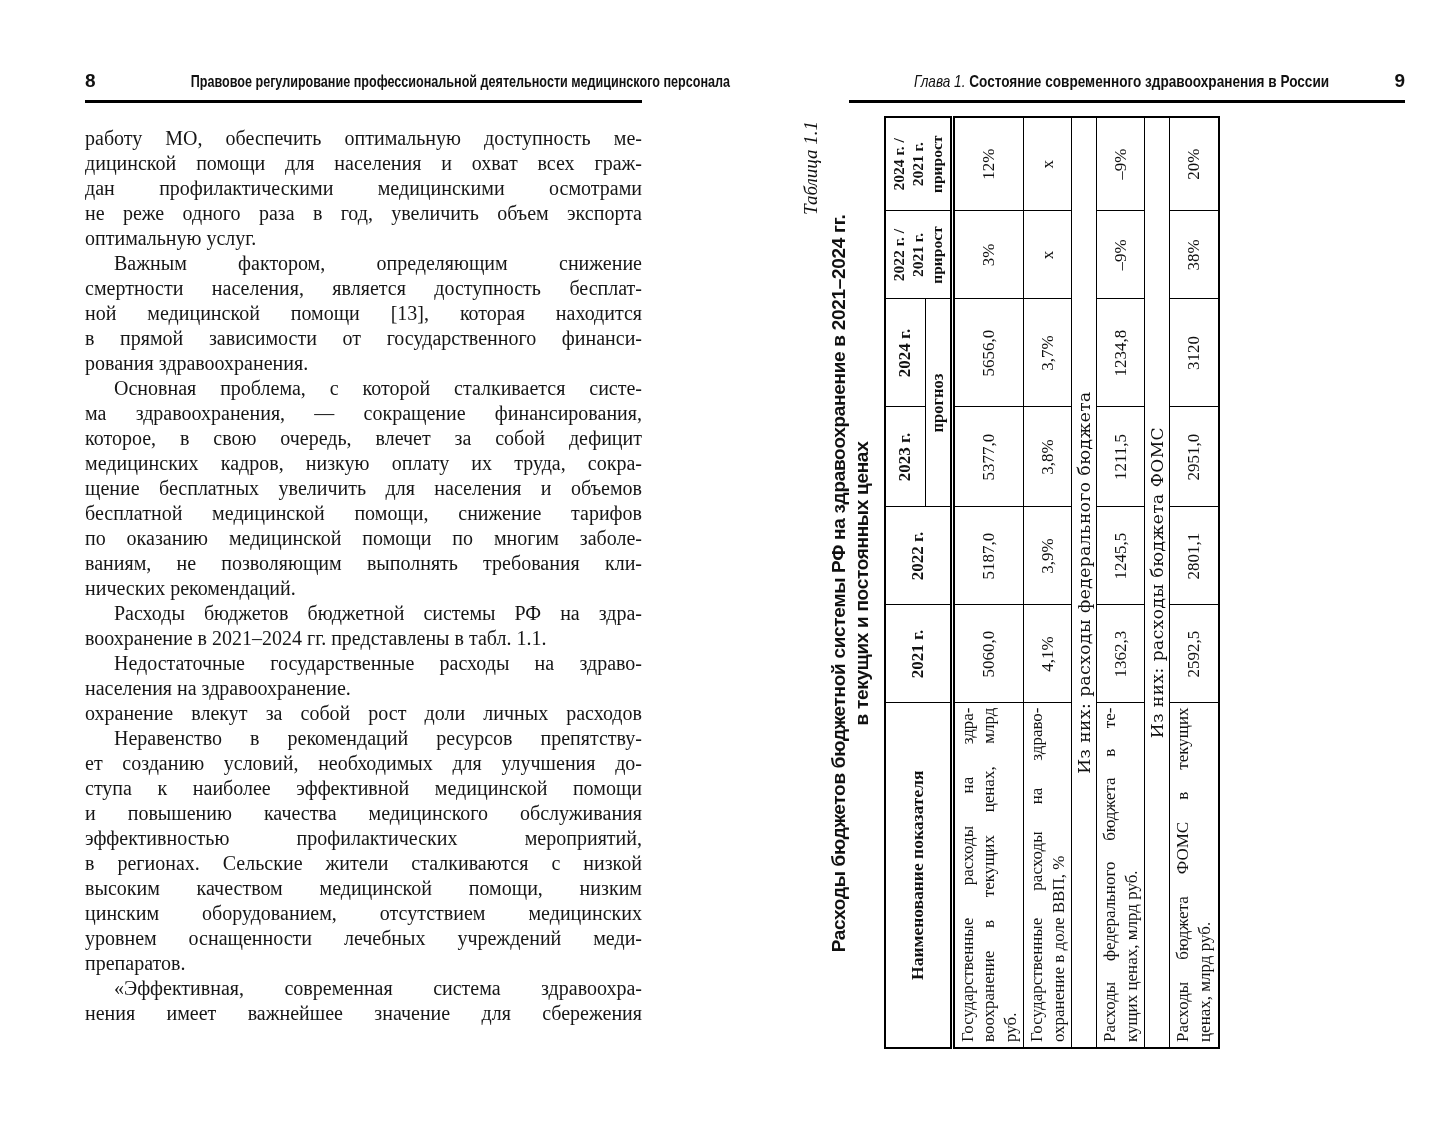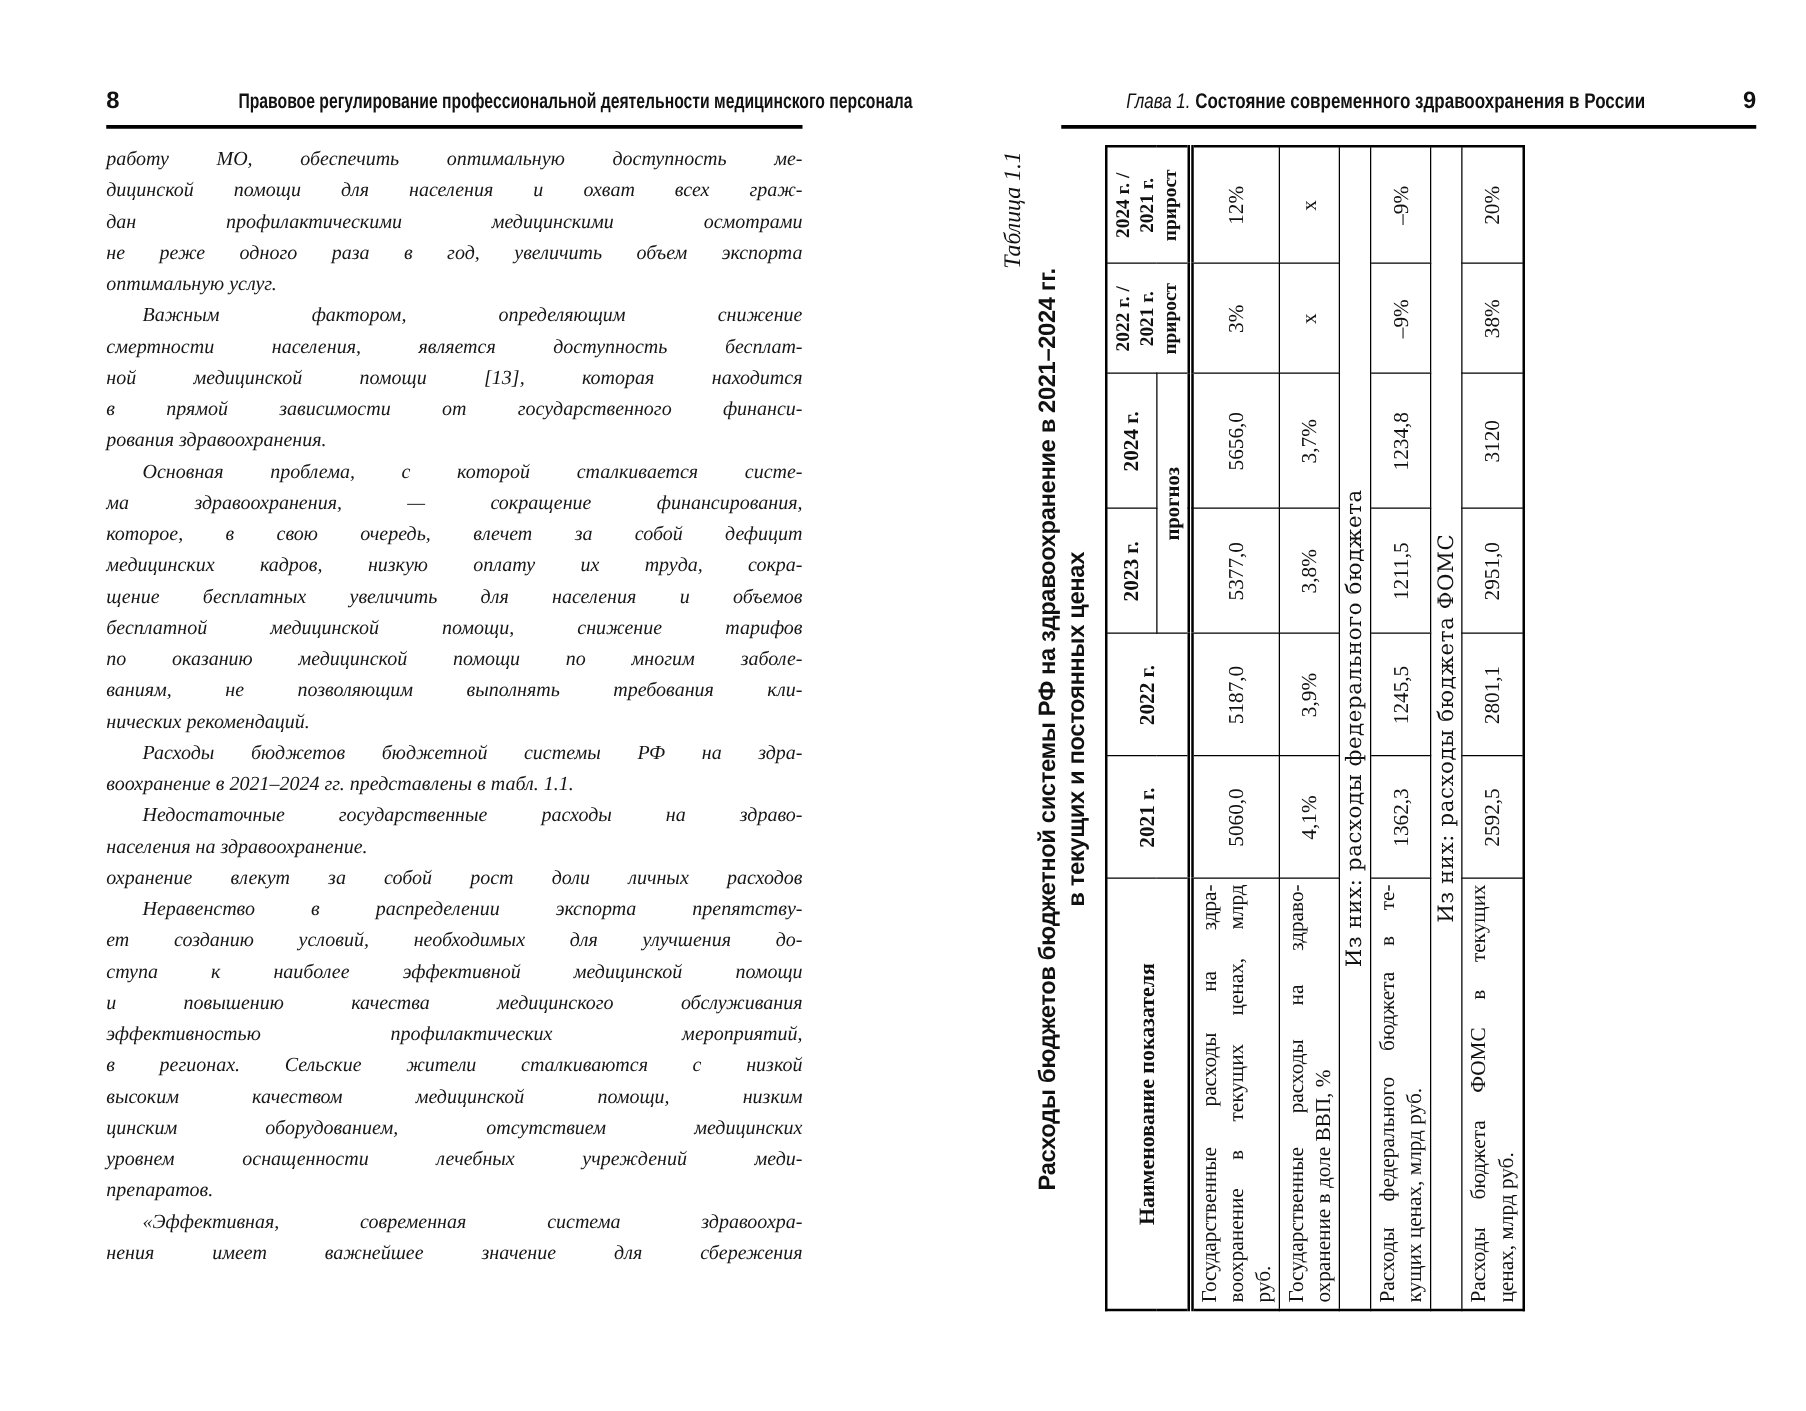"Правовое регулирование профессиональной" .rh-c { text-align: left -> center }
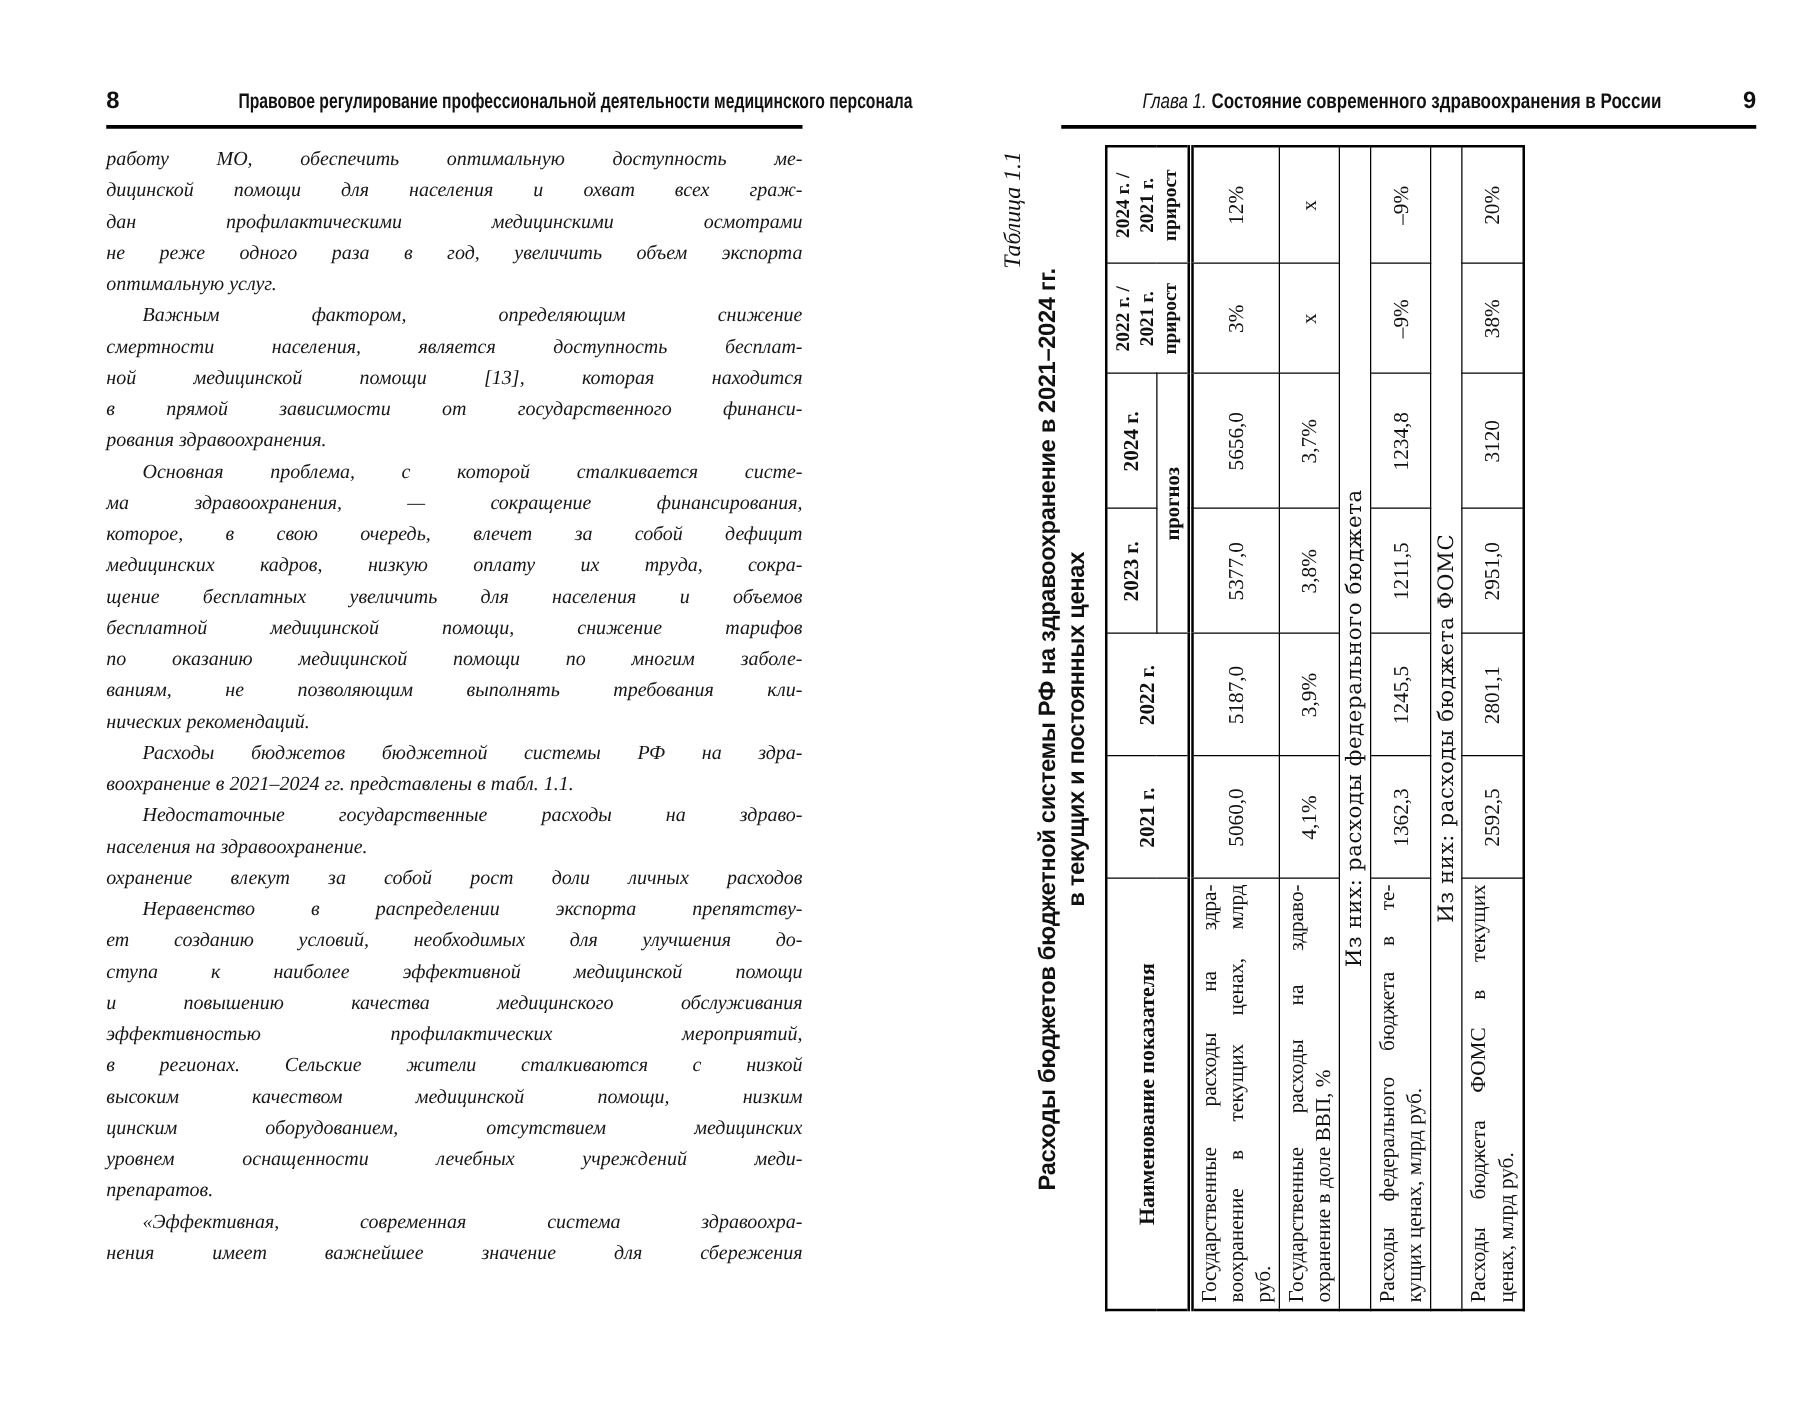"работу МО, обеспечить оптимальную" .body-text { font-size: 16px -> 20px; font-style: italic -> none; margin-top: 12px -> 23px }
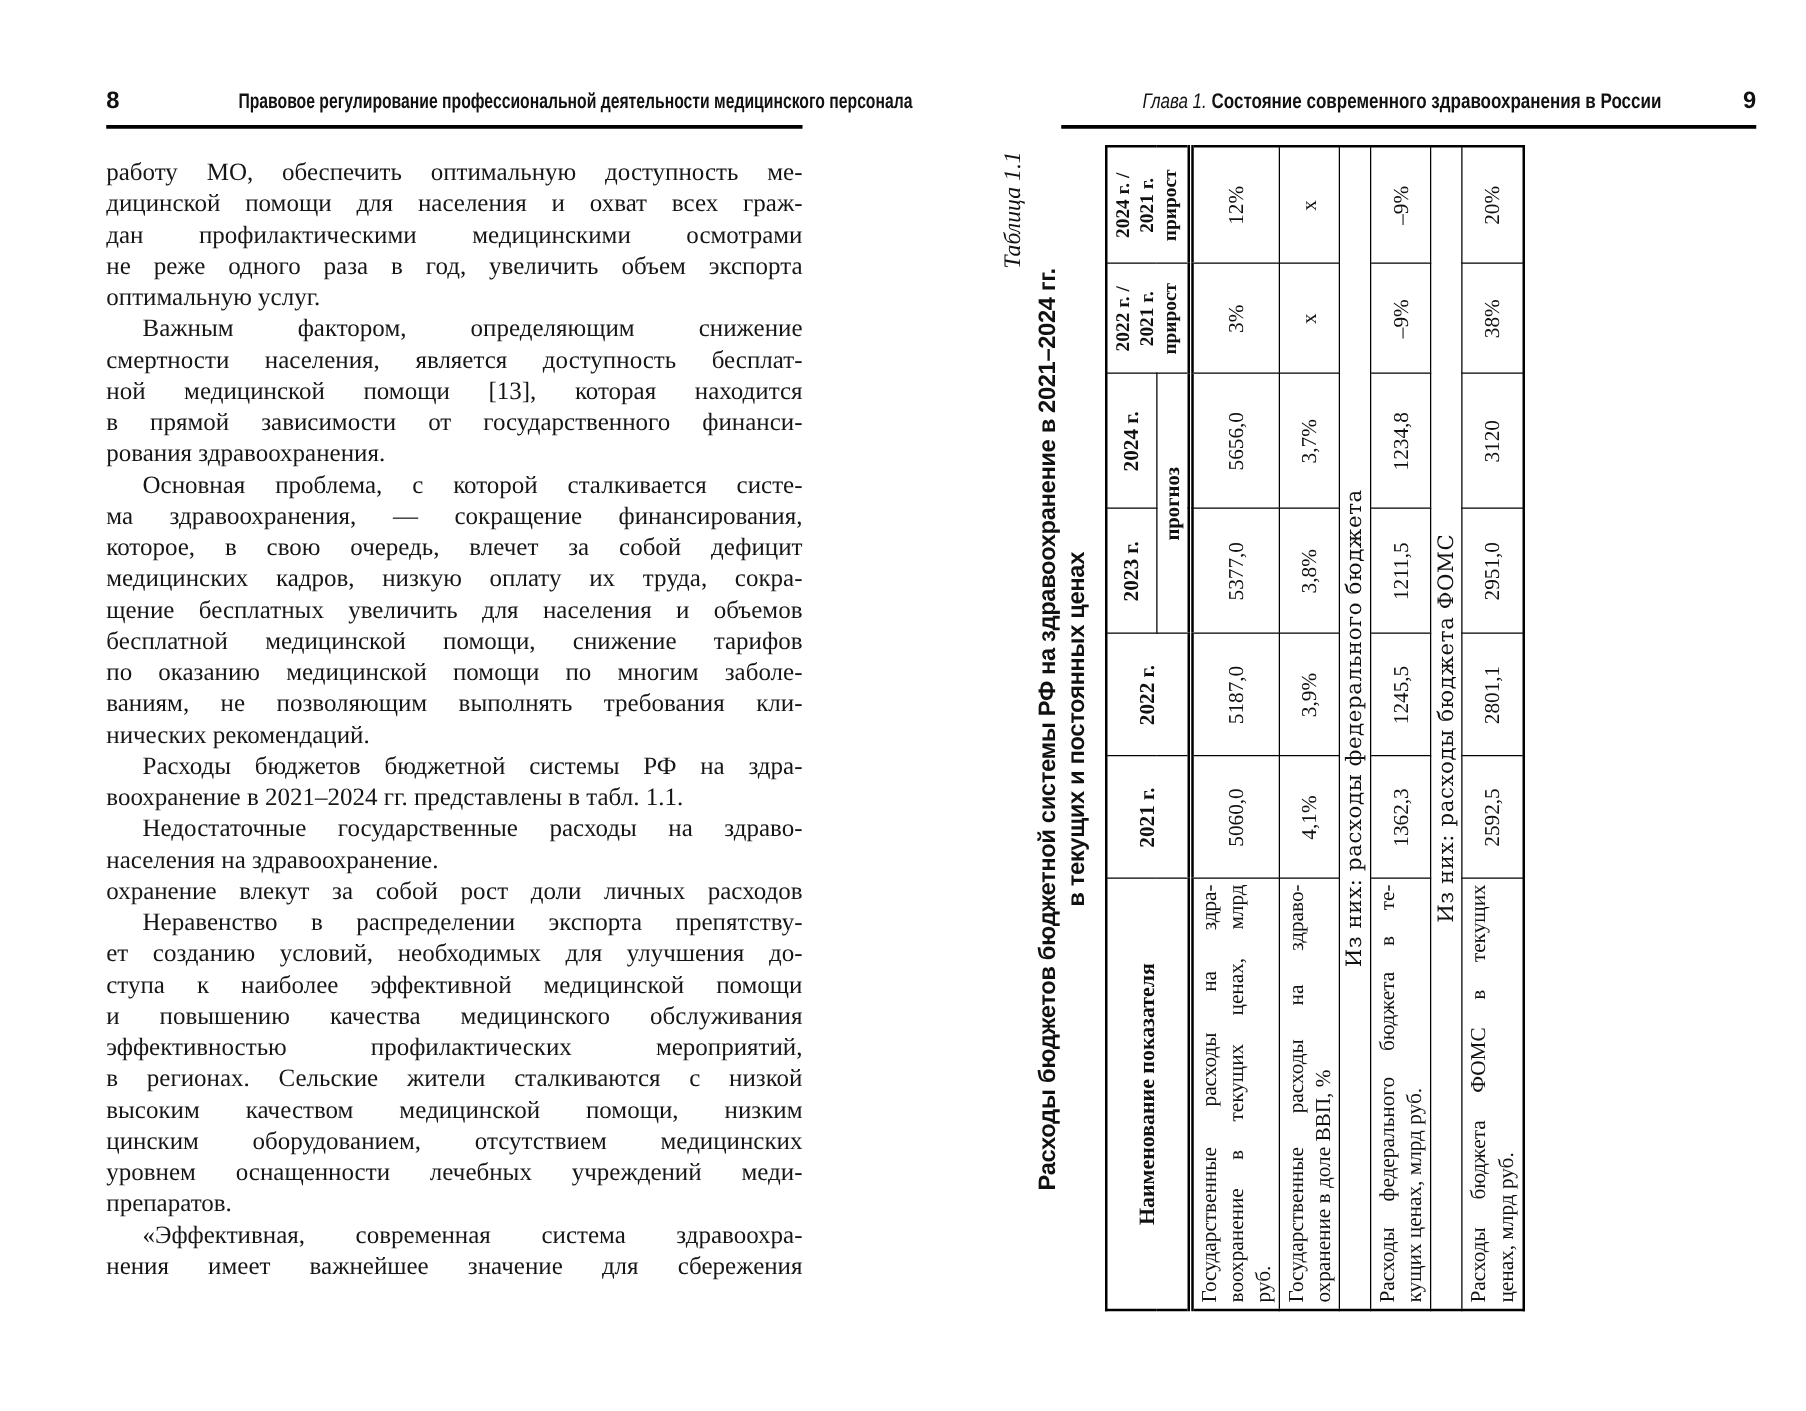"Неравенство в распределении экспорта" div.line { text: распределении экспорта -> рекомендаций ресурсов }
